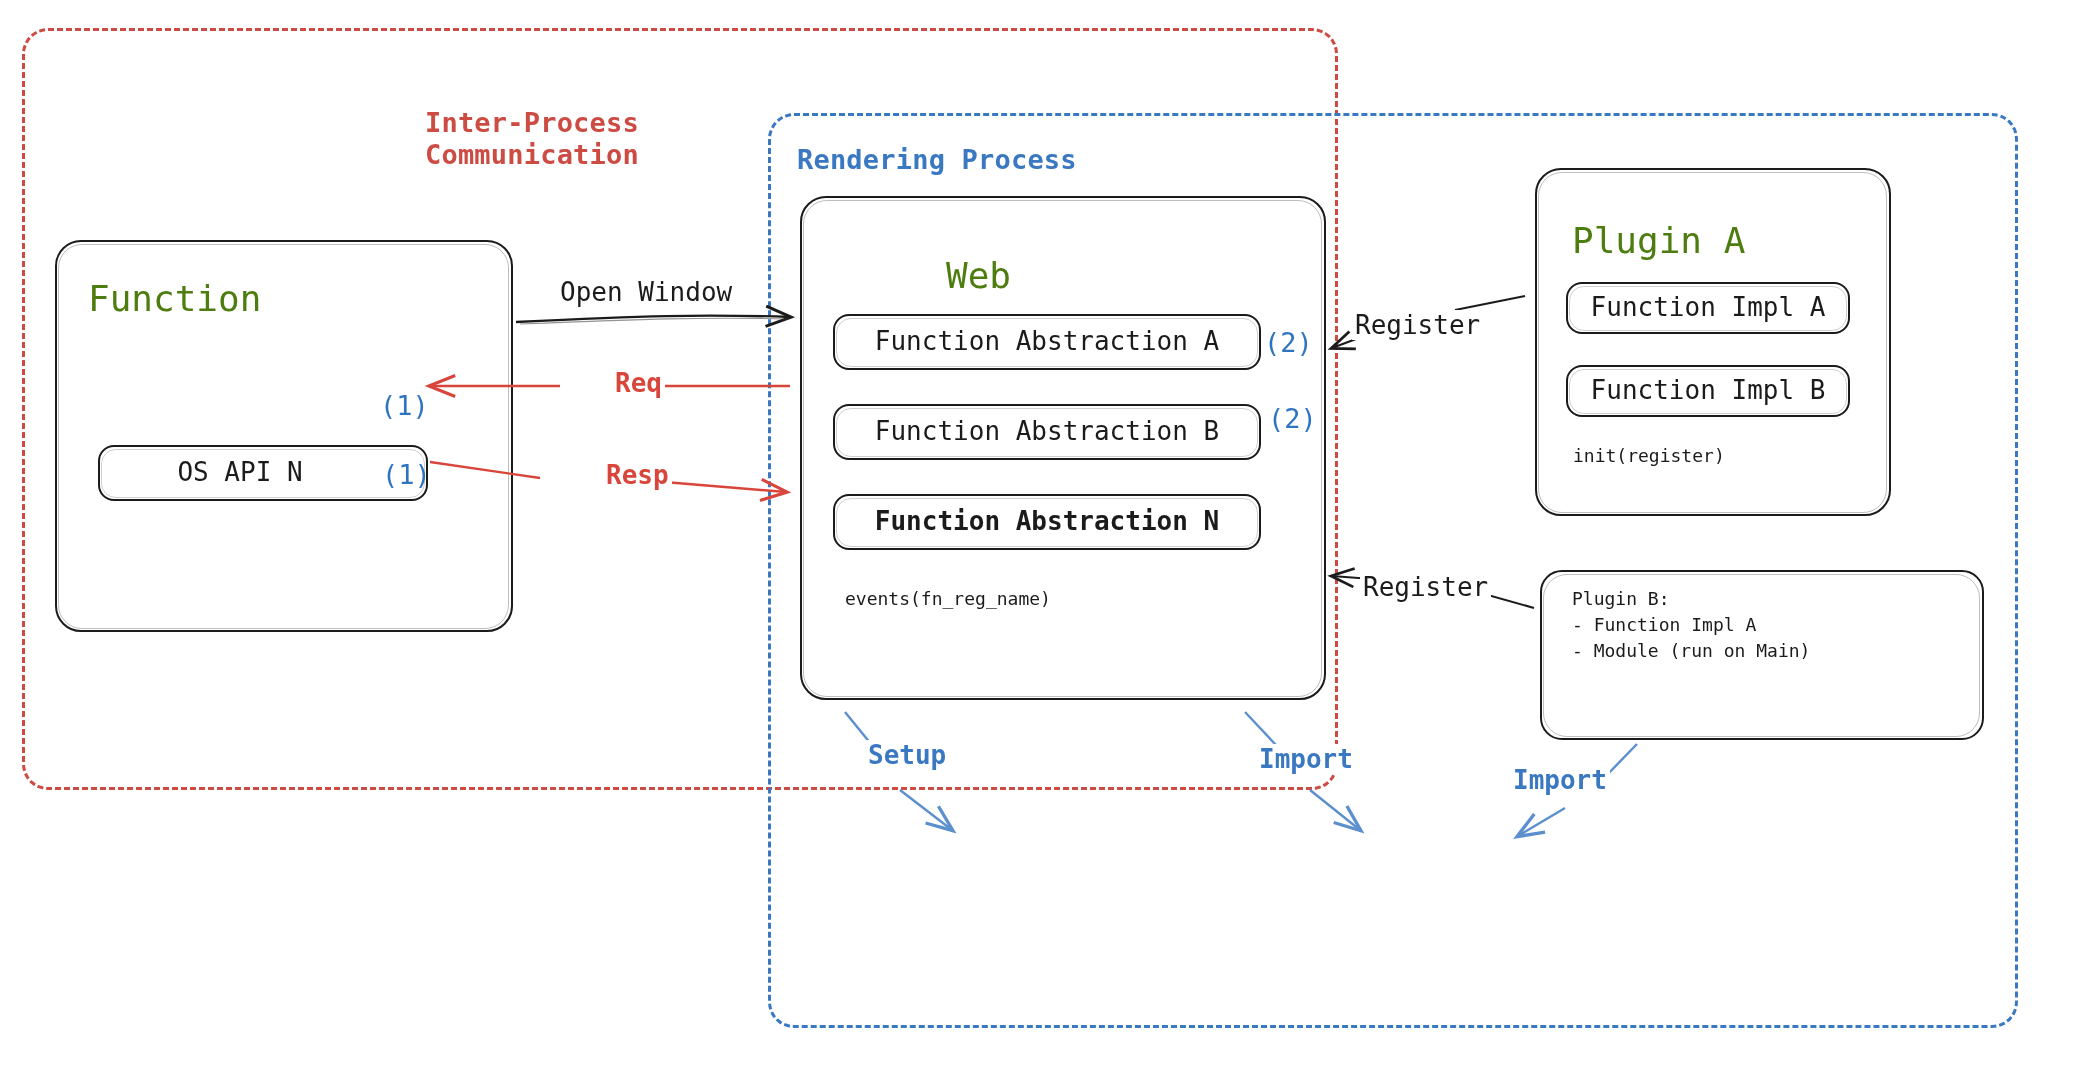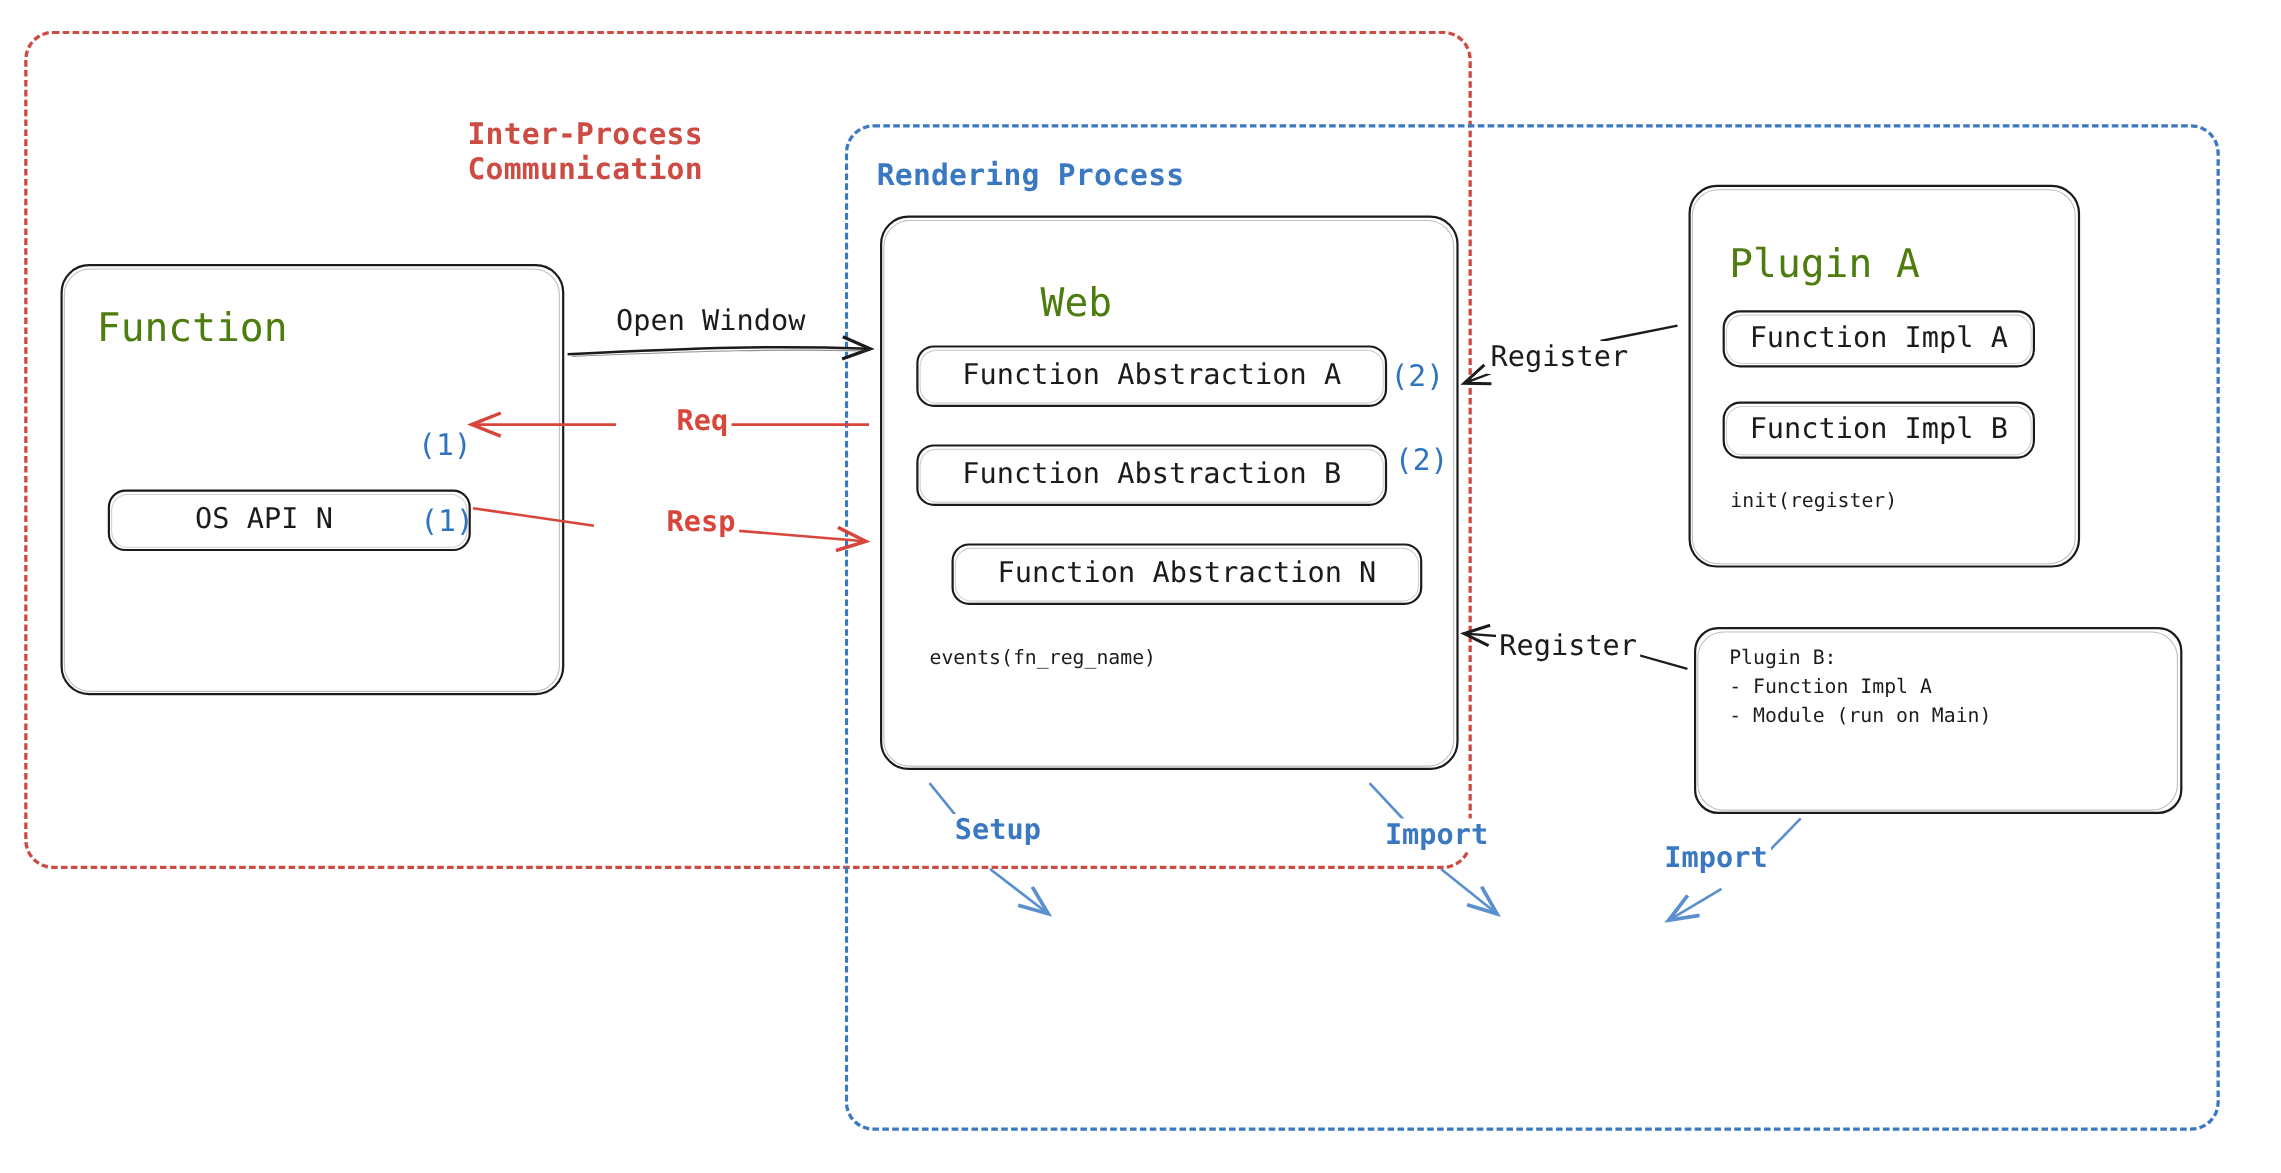"Function Abstraction N" div.innerbox { font-weight: none -> bold; left: 865px -> 833px }
